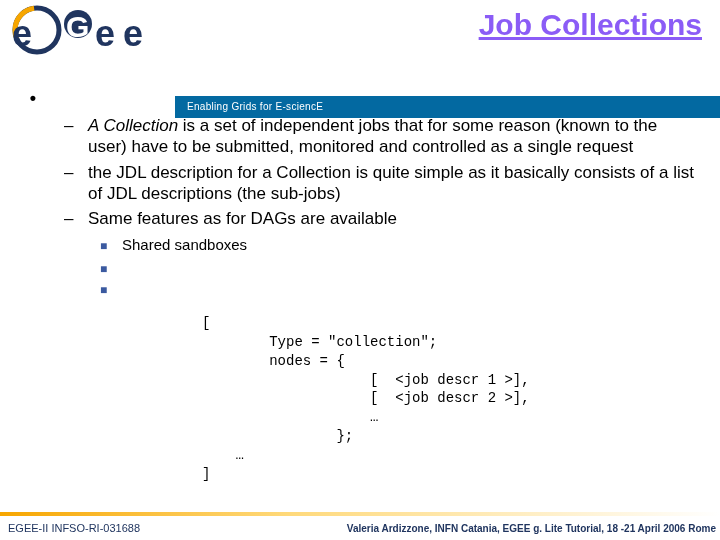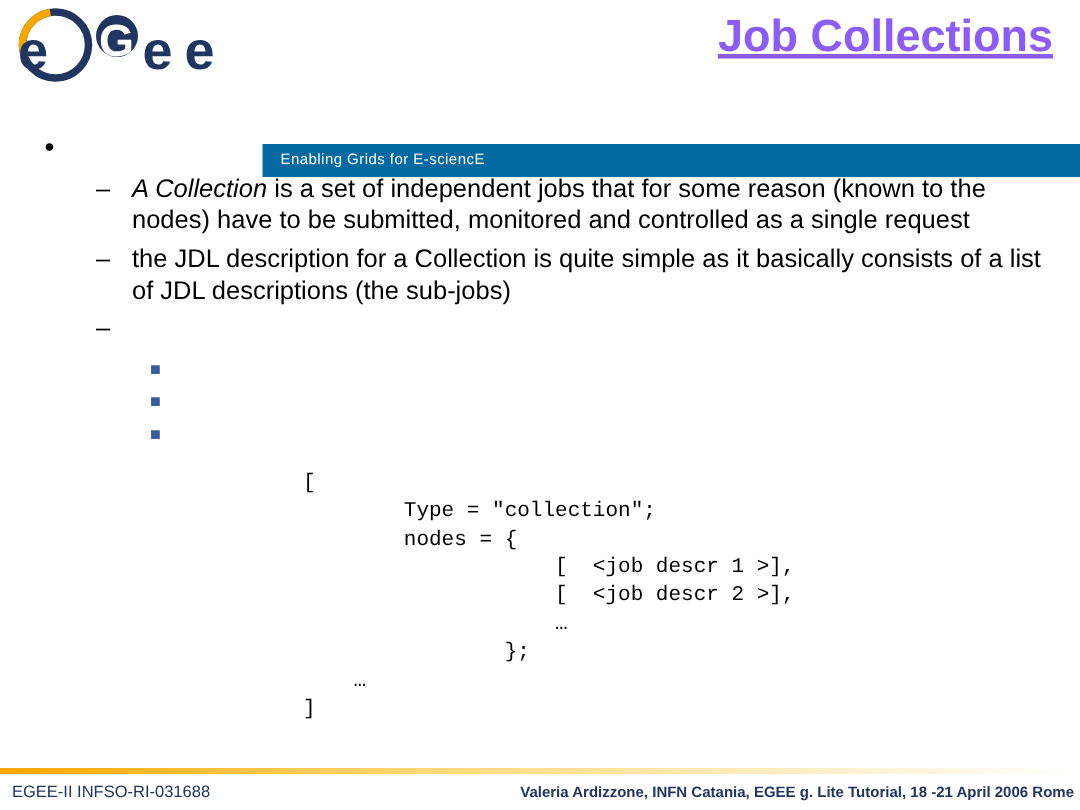"is a set of independent" span { text: nodes -> user }
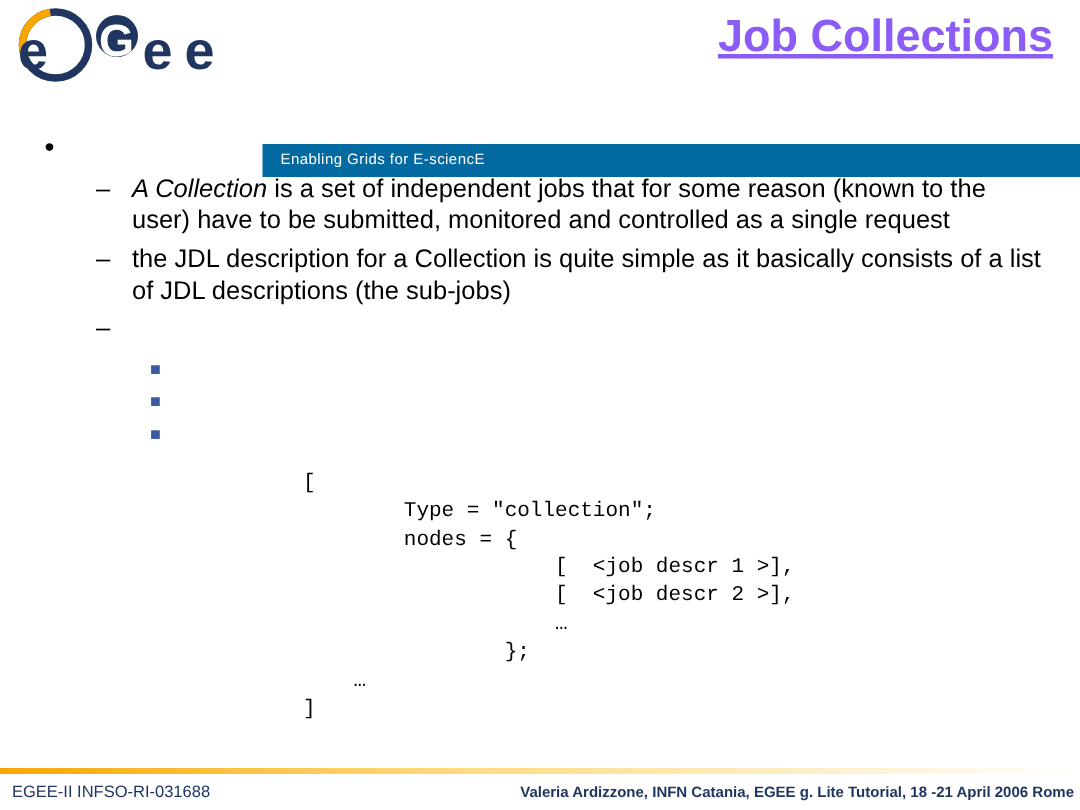"Same features as for DAGs" span.txt { html: none -> <span>Same features as for DAGs are available</span> }
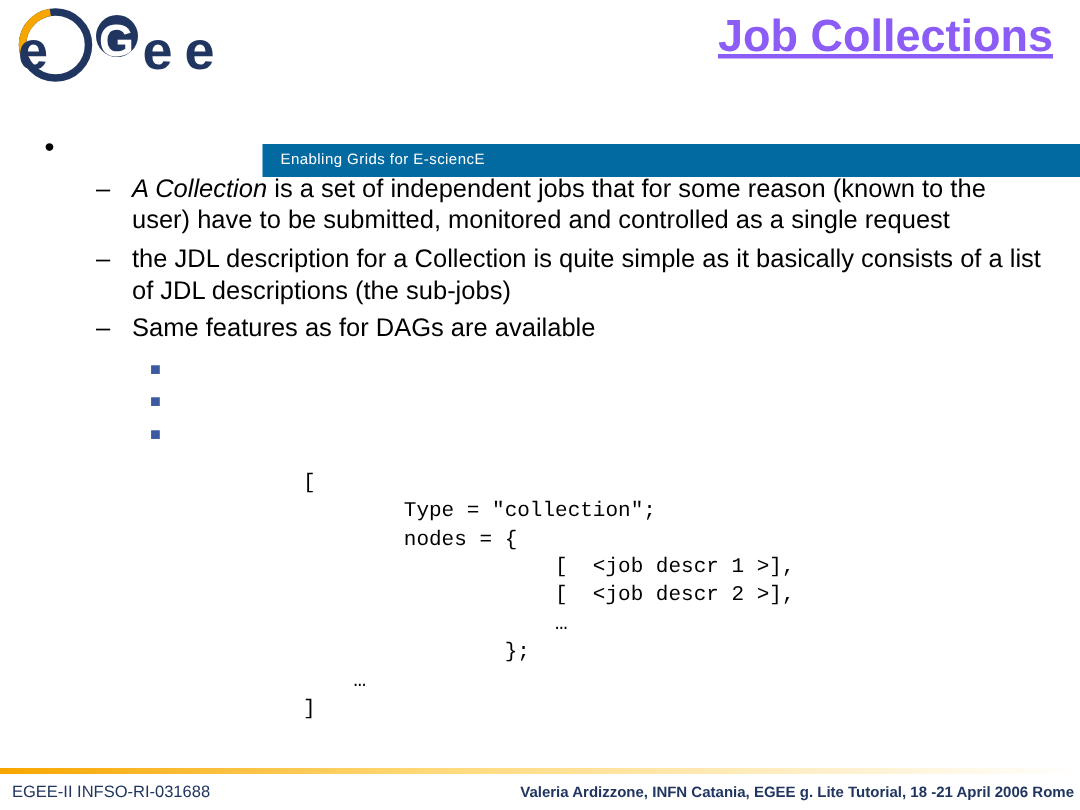"Shared sandboxes" span { html: none -> <span>Shared sandboxes</span> }
